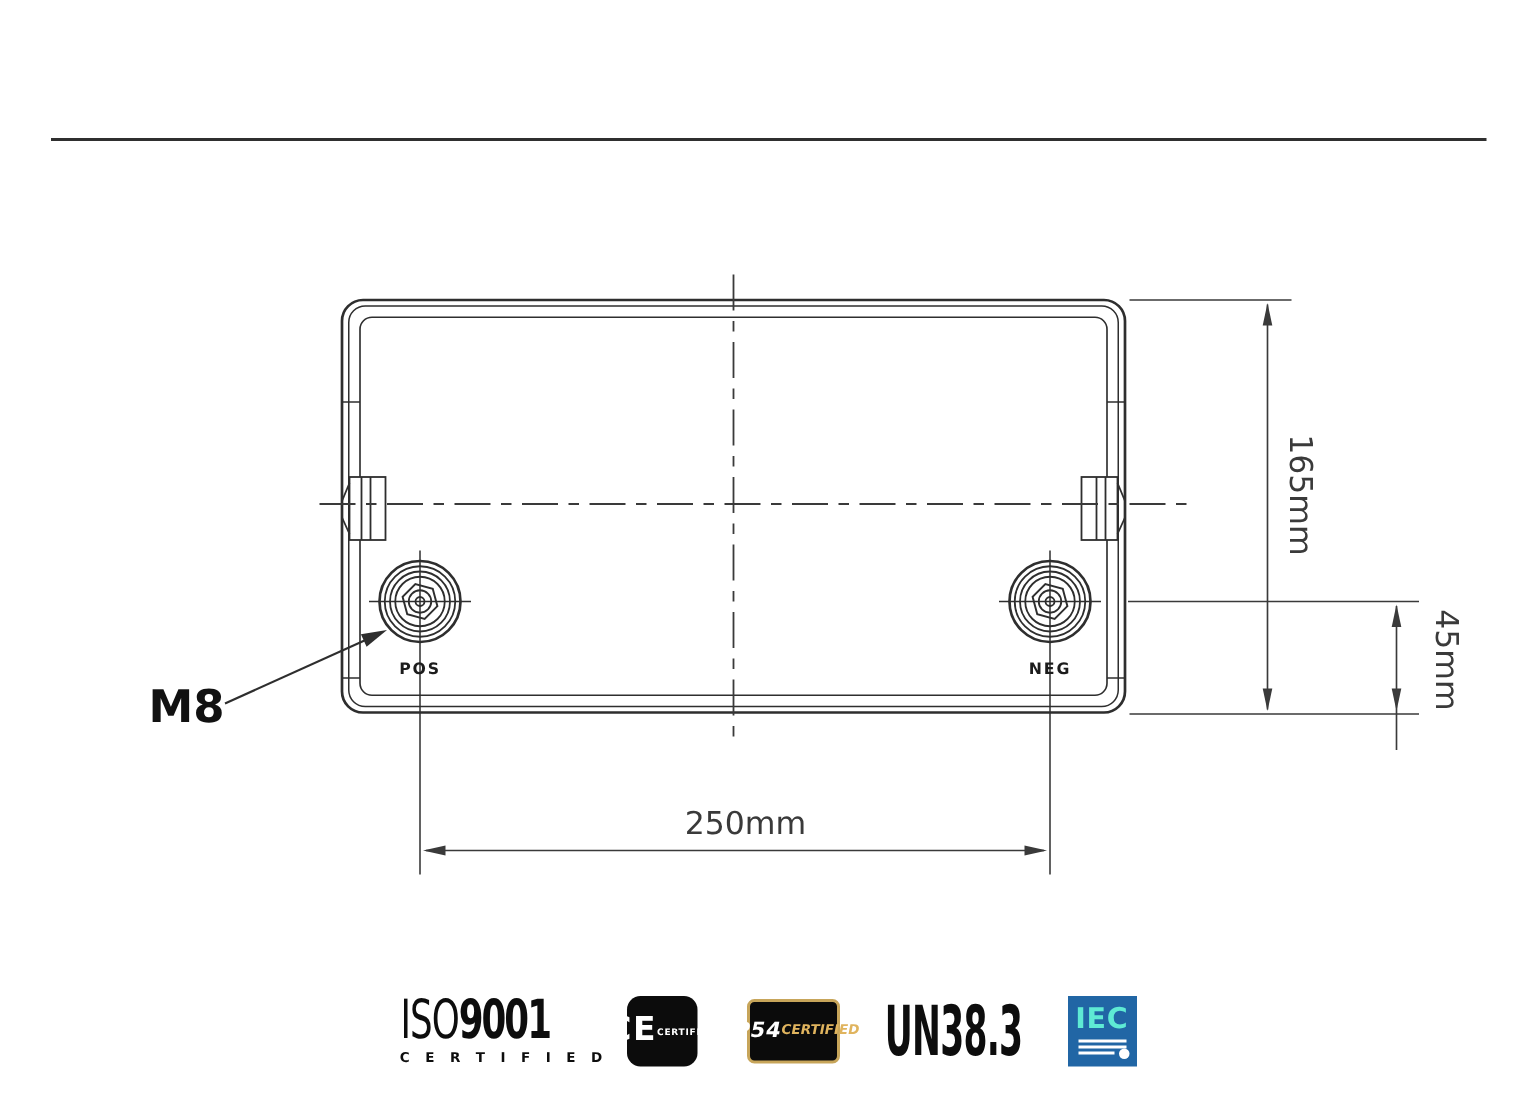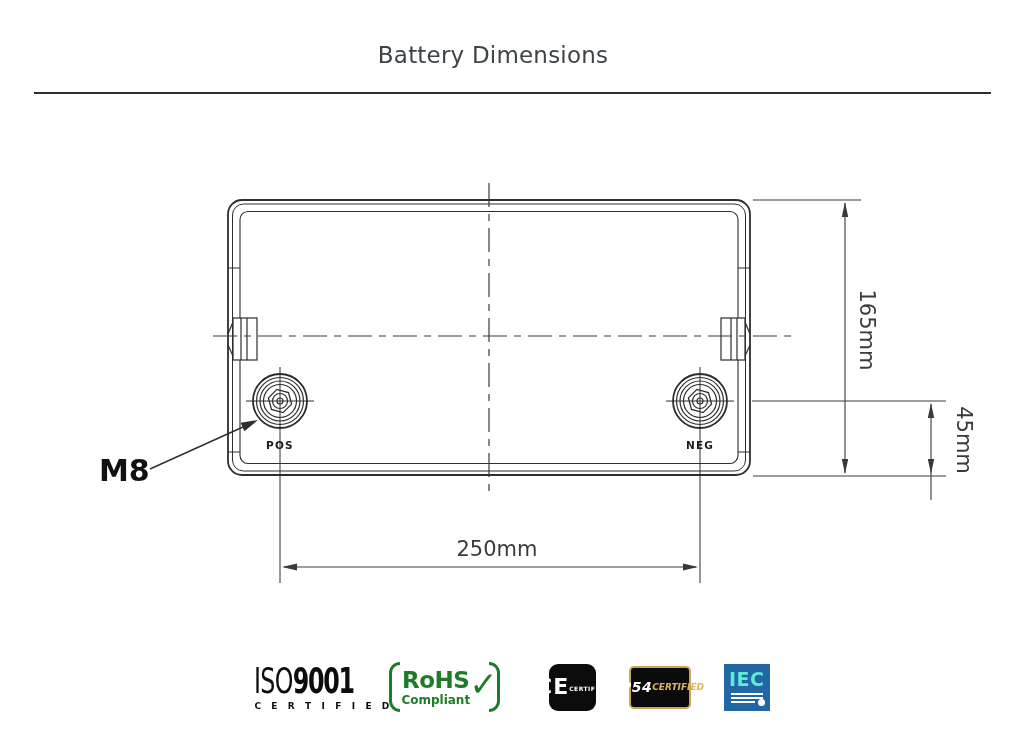"Battery Dimensions" div.title { html: <div>Battery Dimensions</div> -> none }
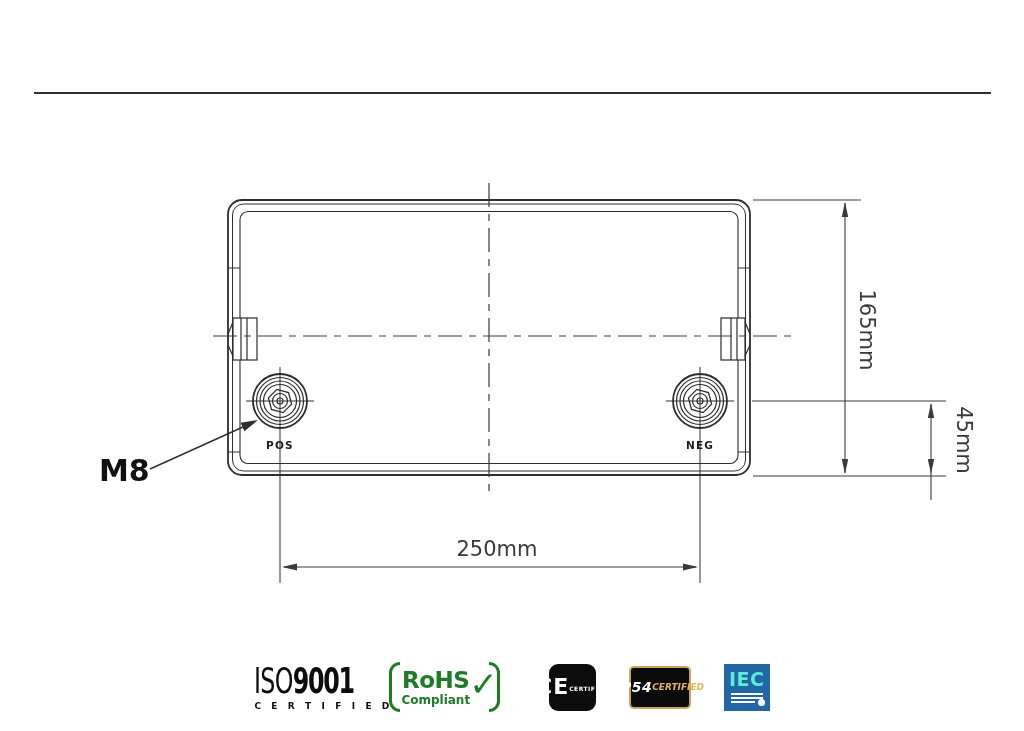"RoHS" div.rohs { html: <div> <span></span> <span> <span>RoHS</span> <span>Compliant</span> </span> <span>✓</span> <span></span> </div> -> none }
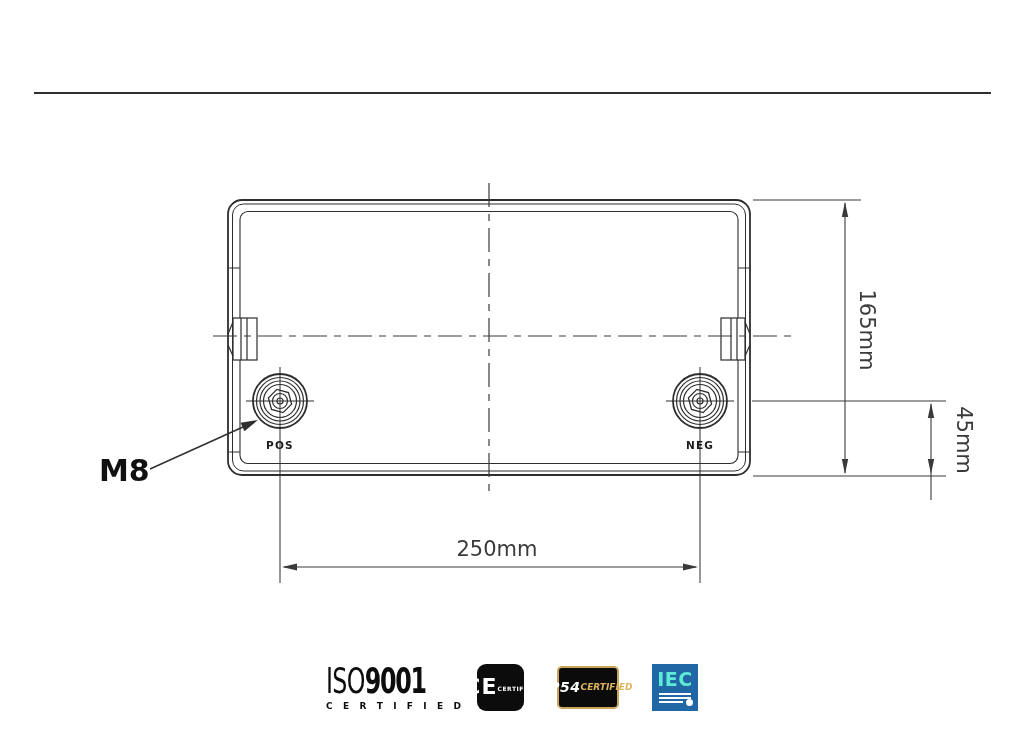"UN38.3" div.un383 { html: none -> <div> <span>UN38.3</span> </div> }
